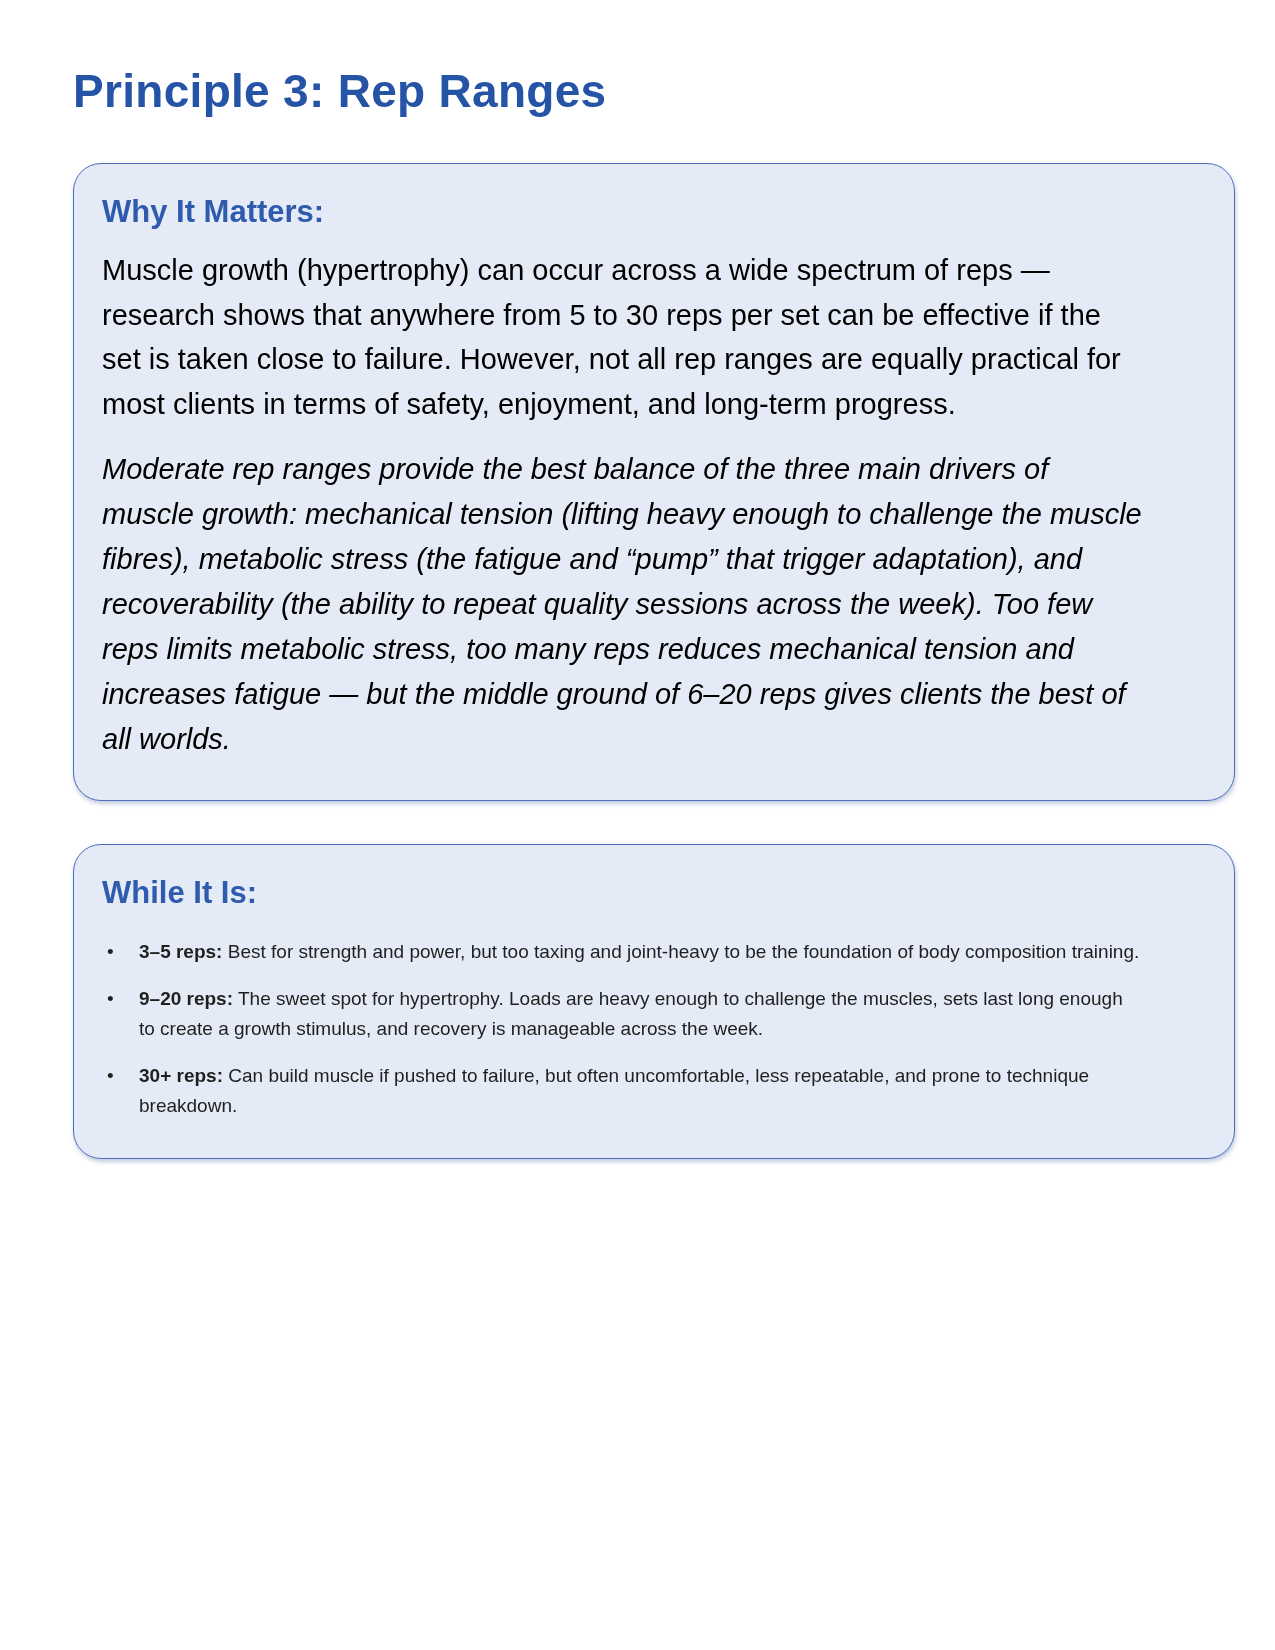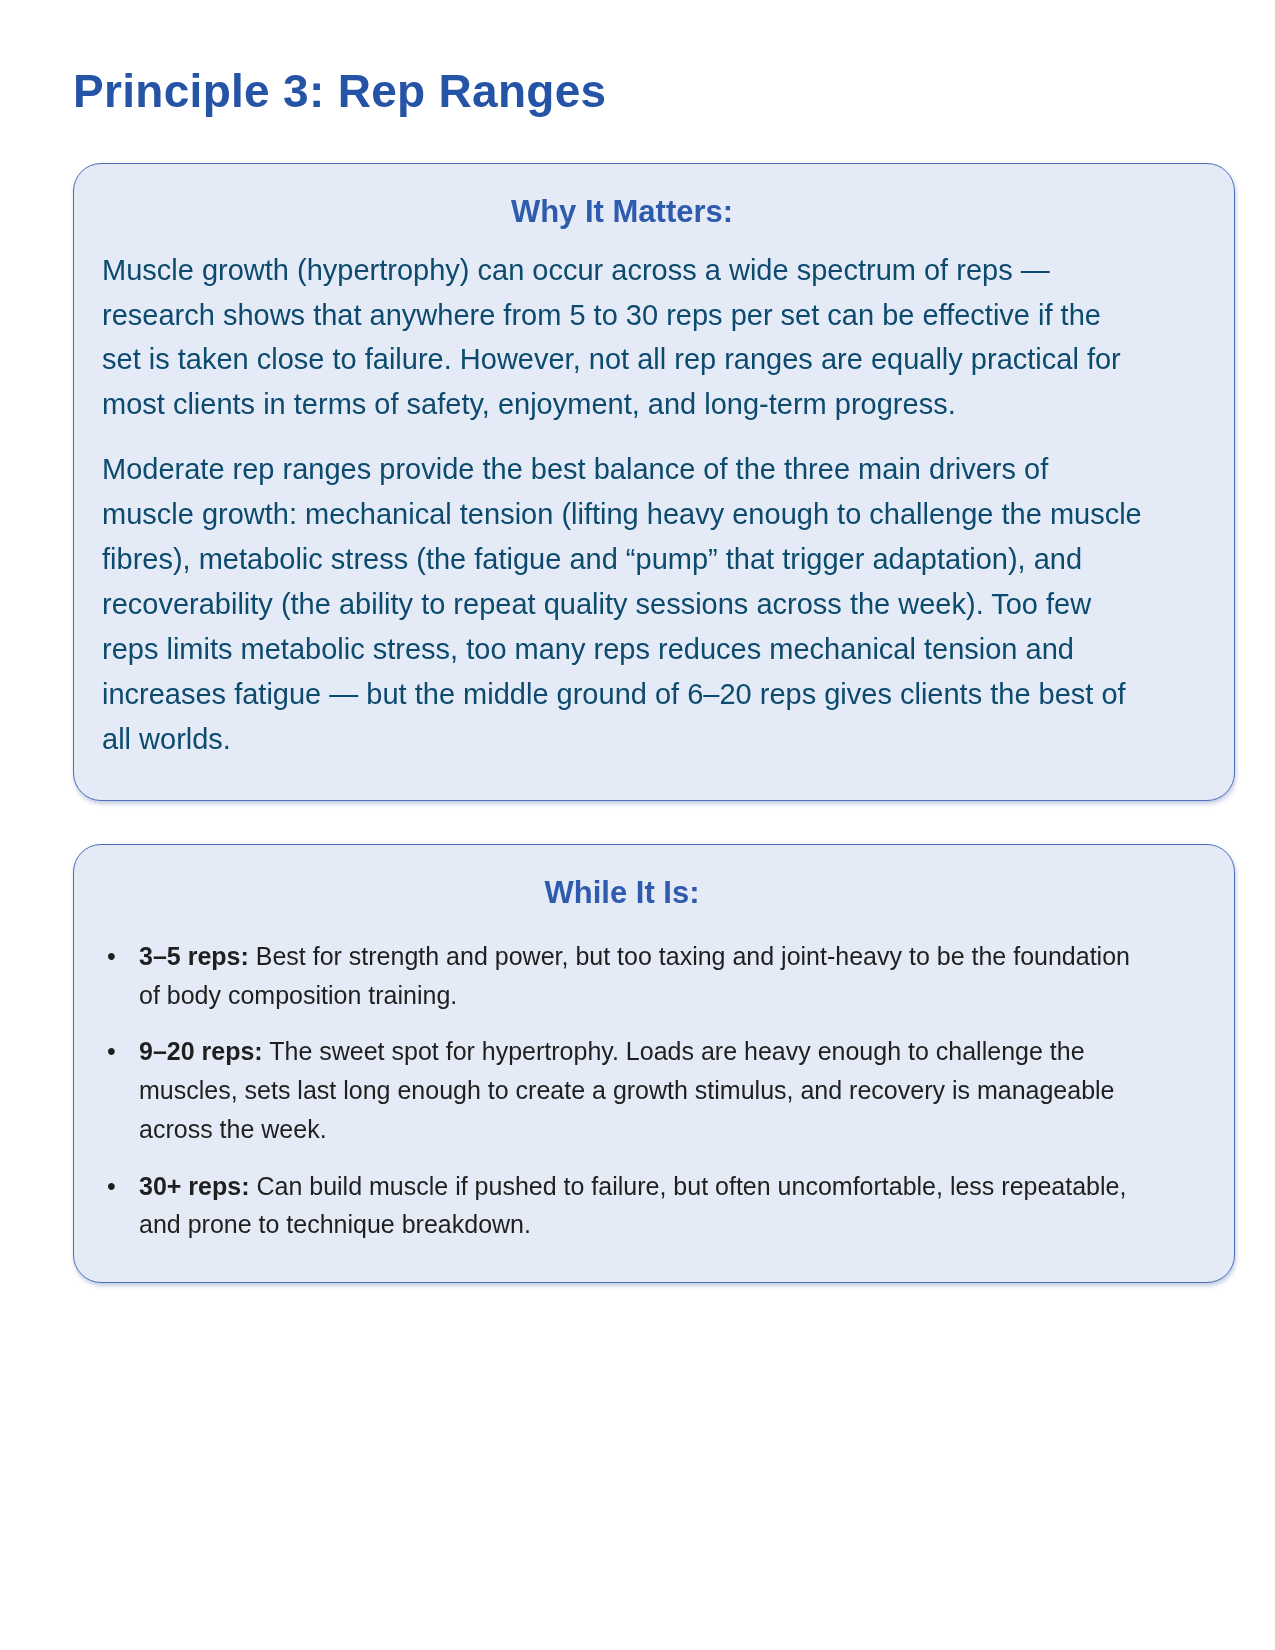"Why It Matters:" .card-heading { text-align: center -> none }
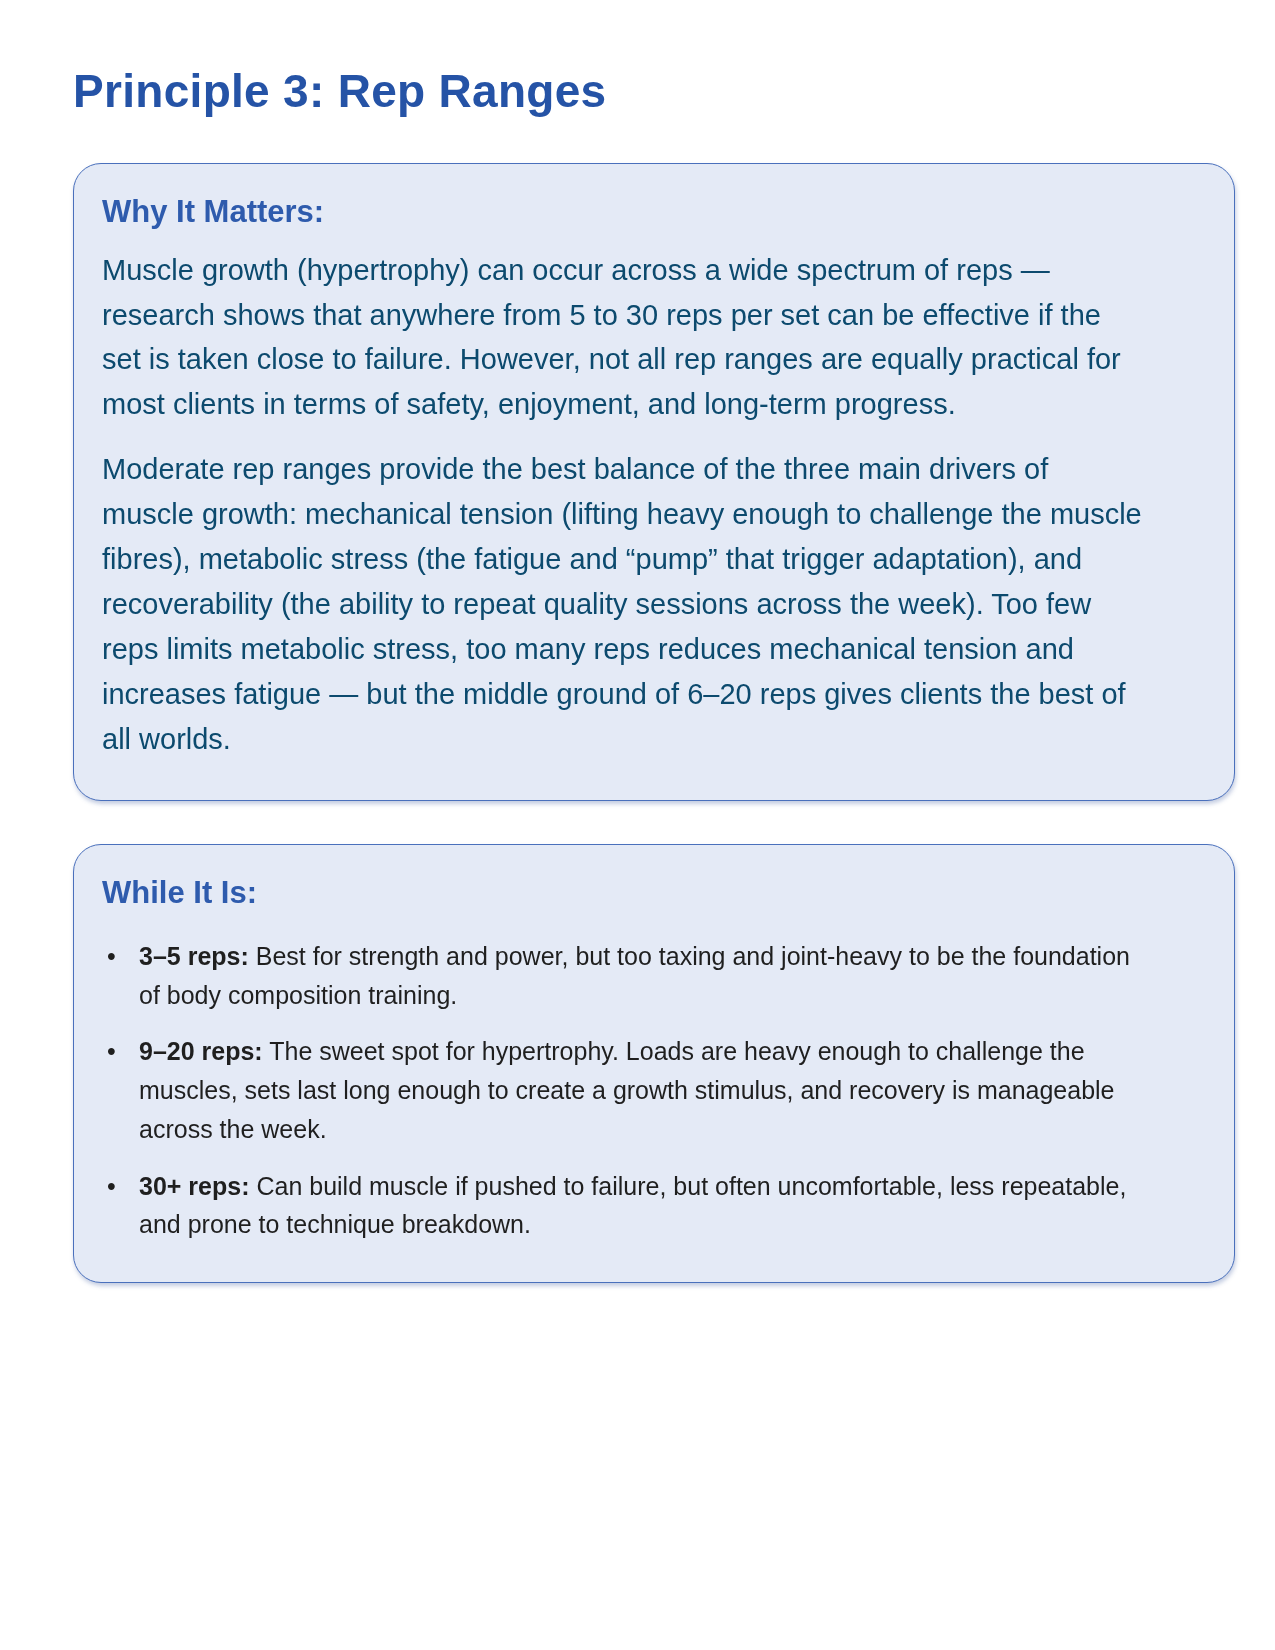"Muscle growth (hypertrophy) can occur" .card p { color: #0c4a6e -> #000000 }
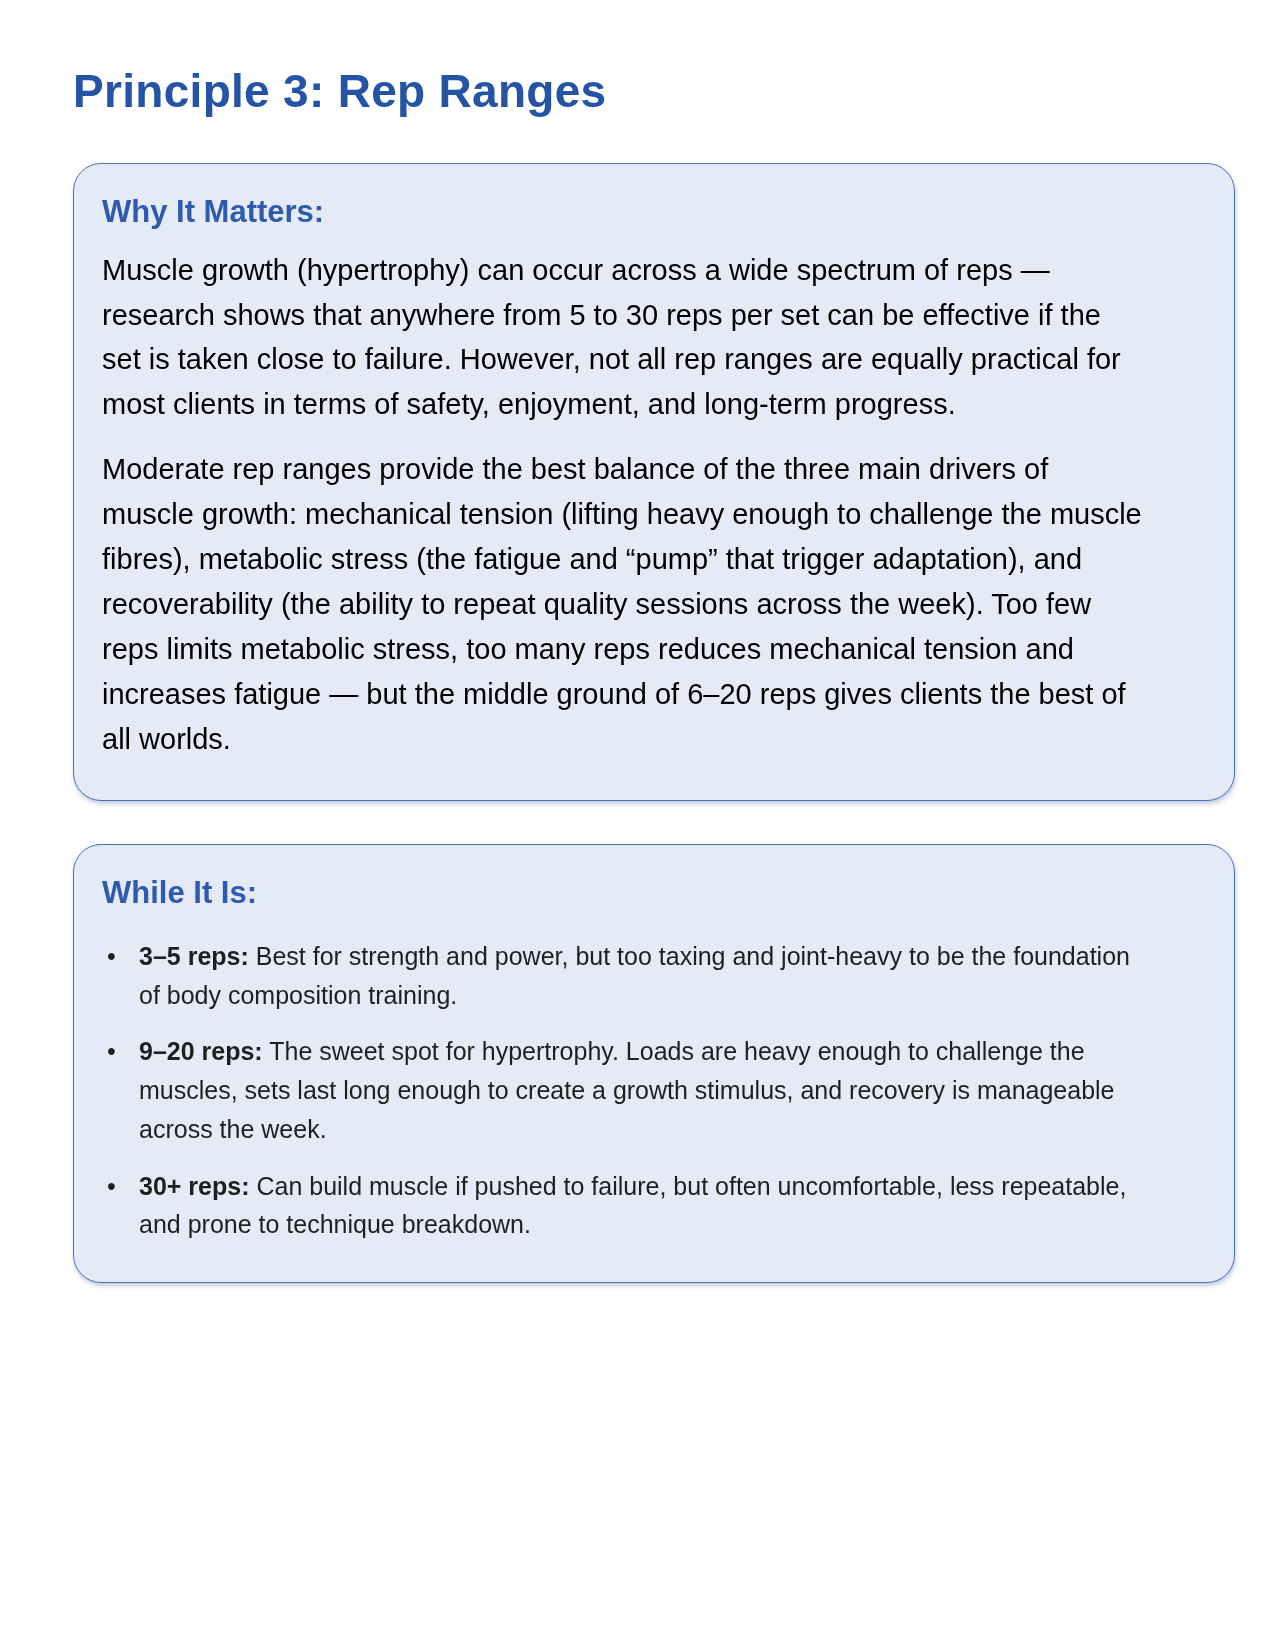"Moderate rep ranges provide the" .card p:last-child { font-style: none -> italic }
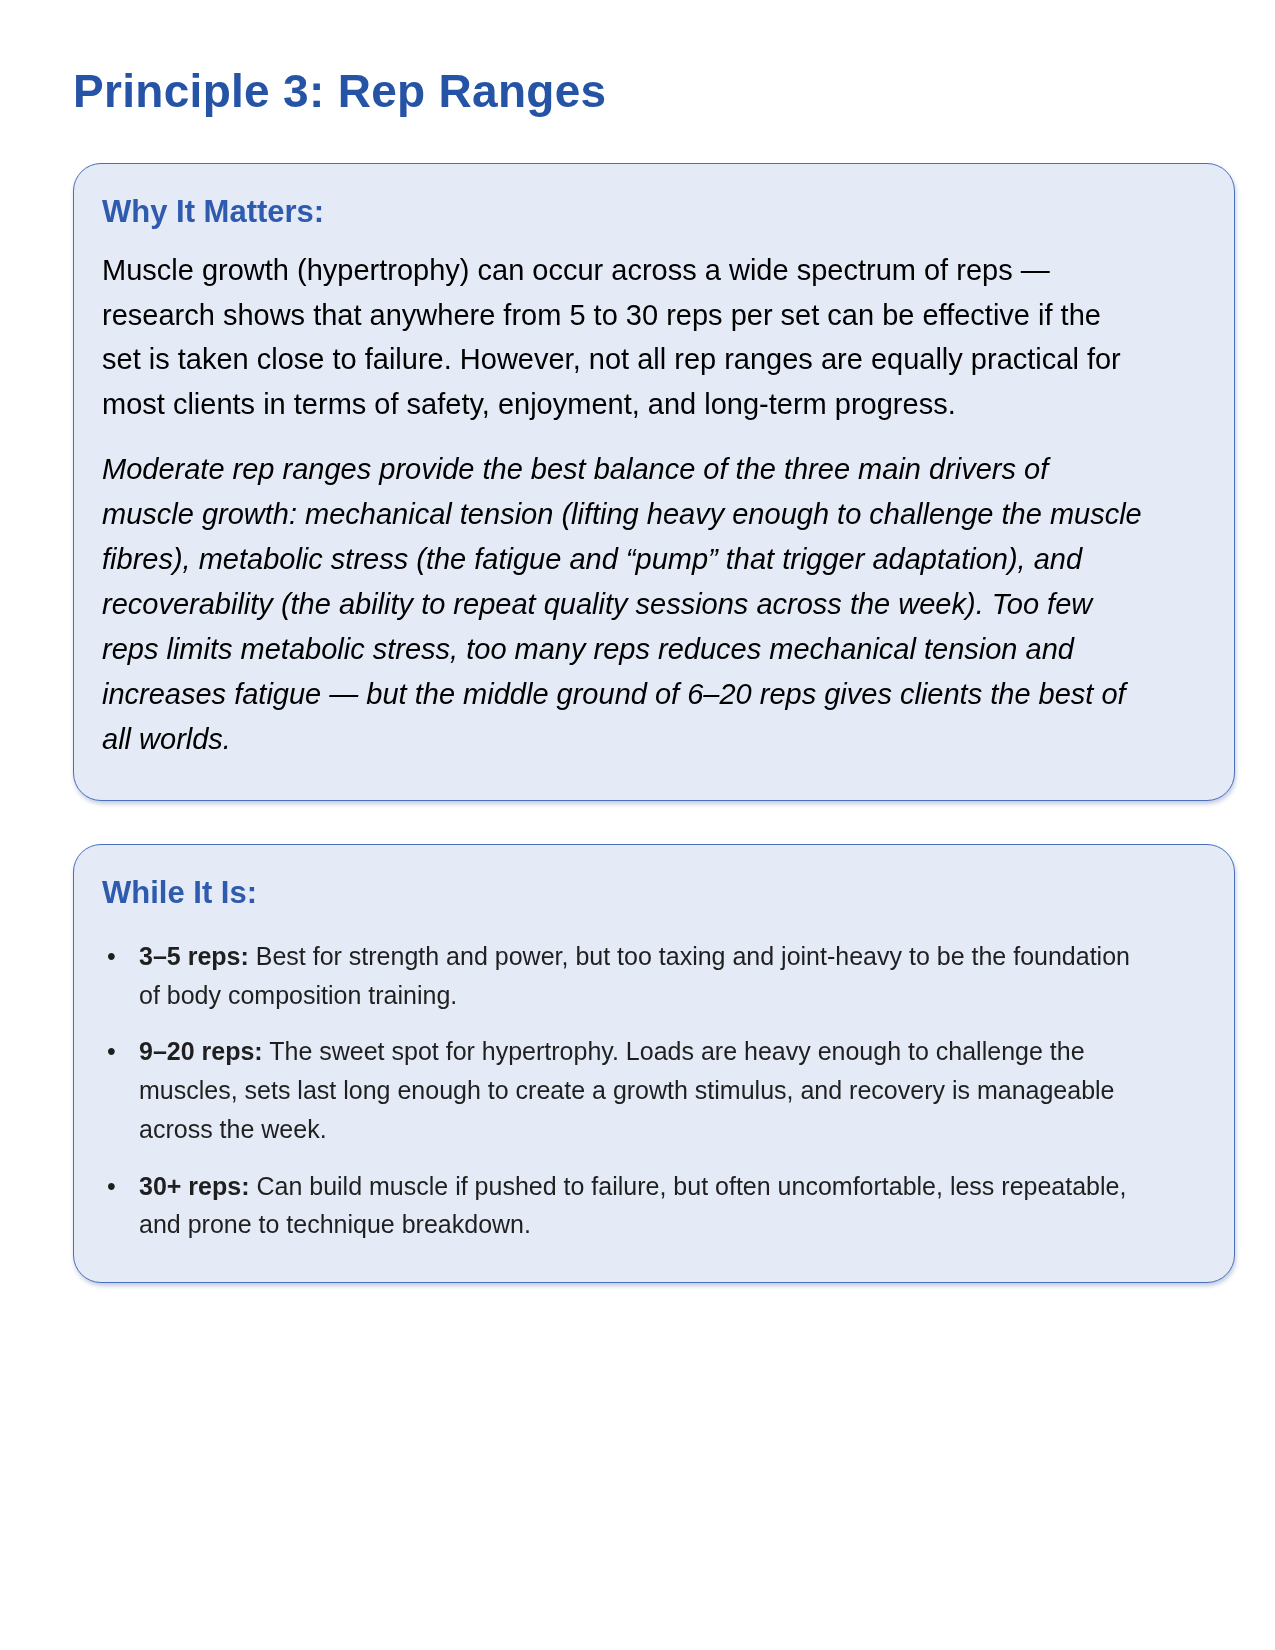"3–5 reps: Best for strength" .bullet-list li { font-size: 25px -> 19px }
